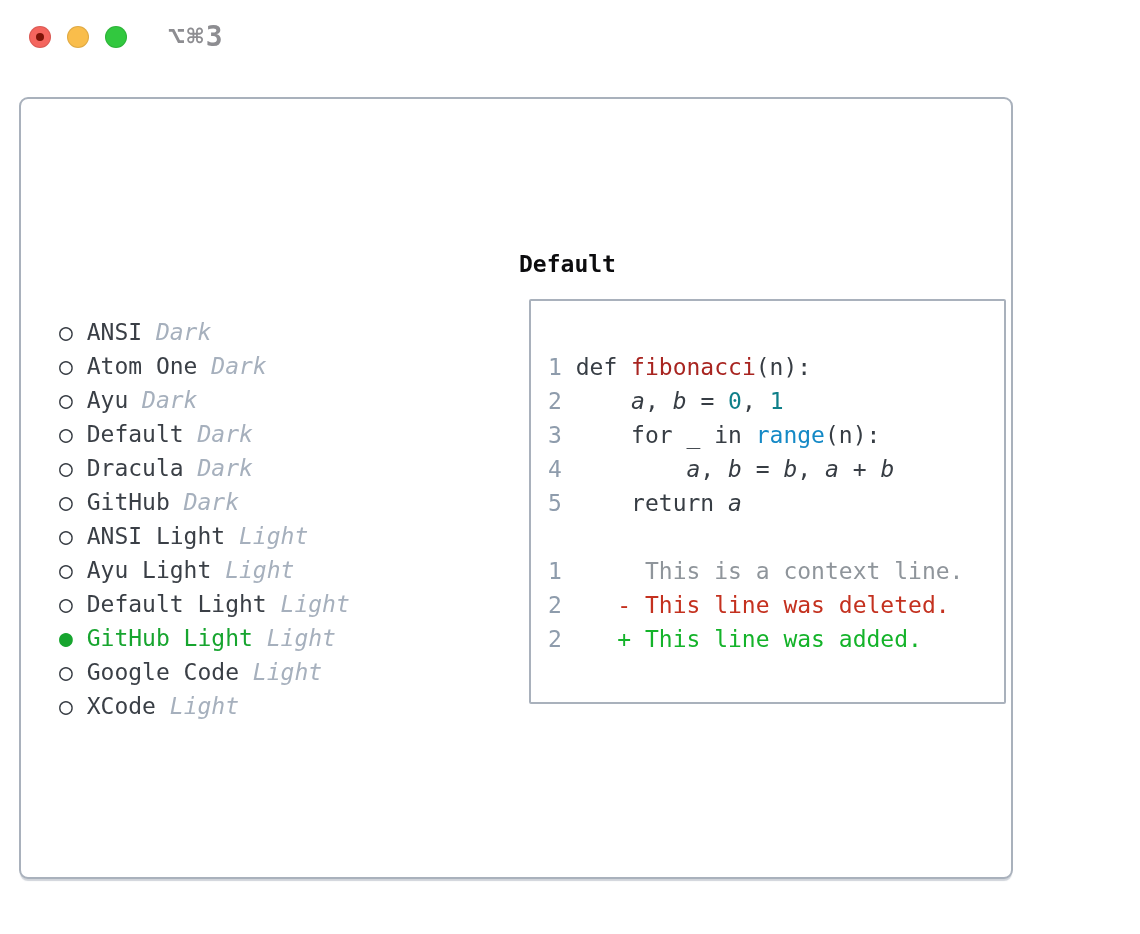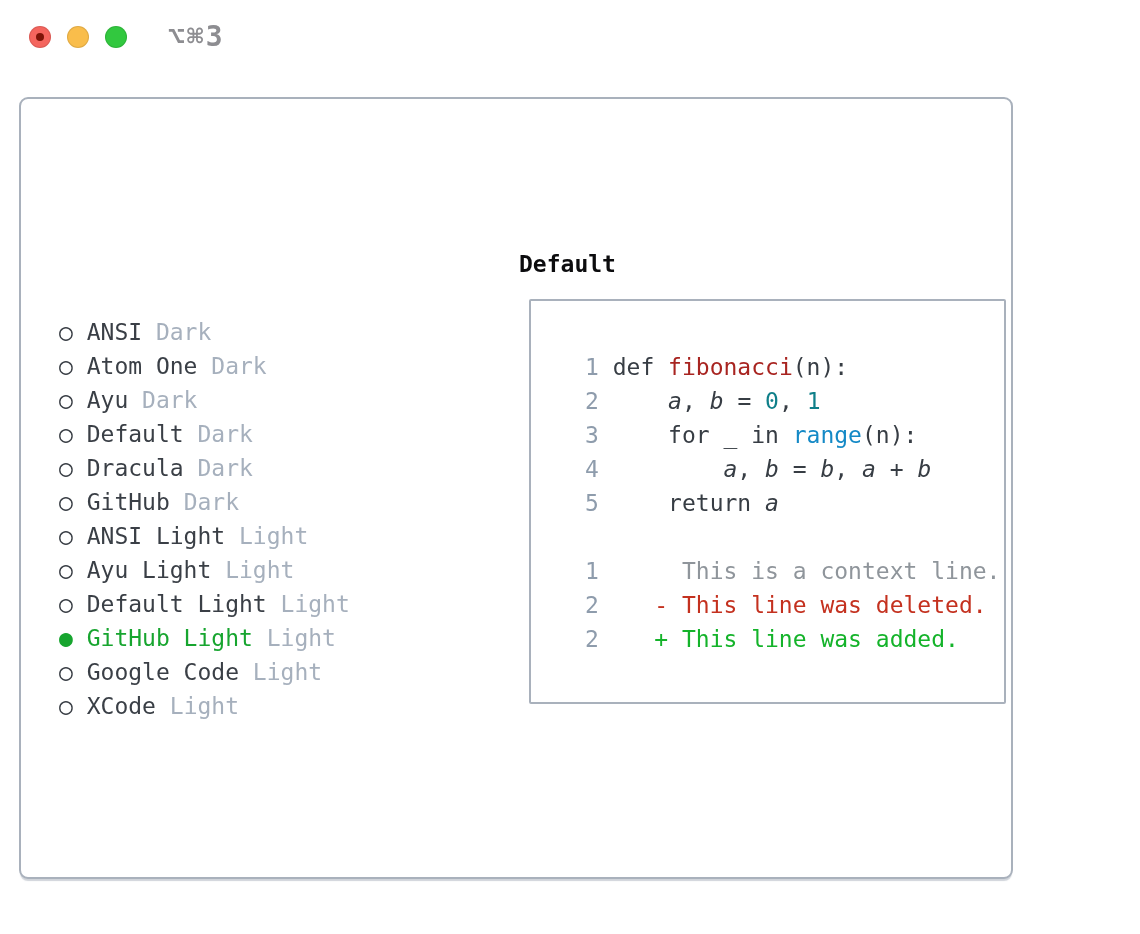"Dark" .variant { font-style: none -> italic }
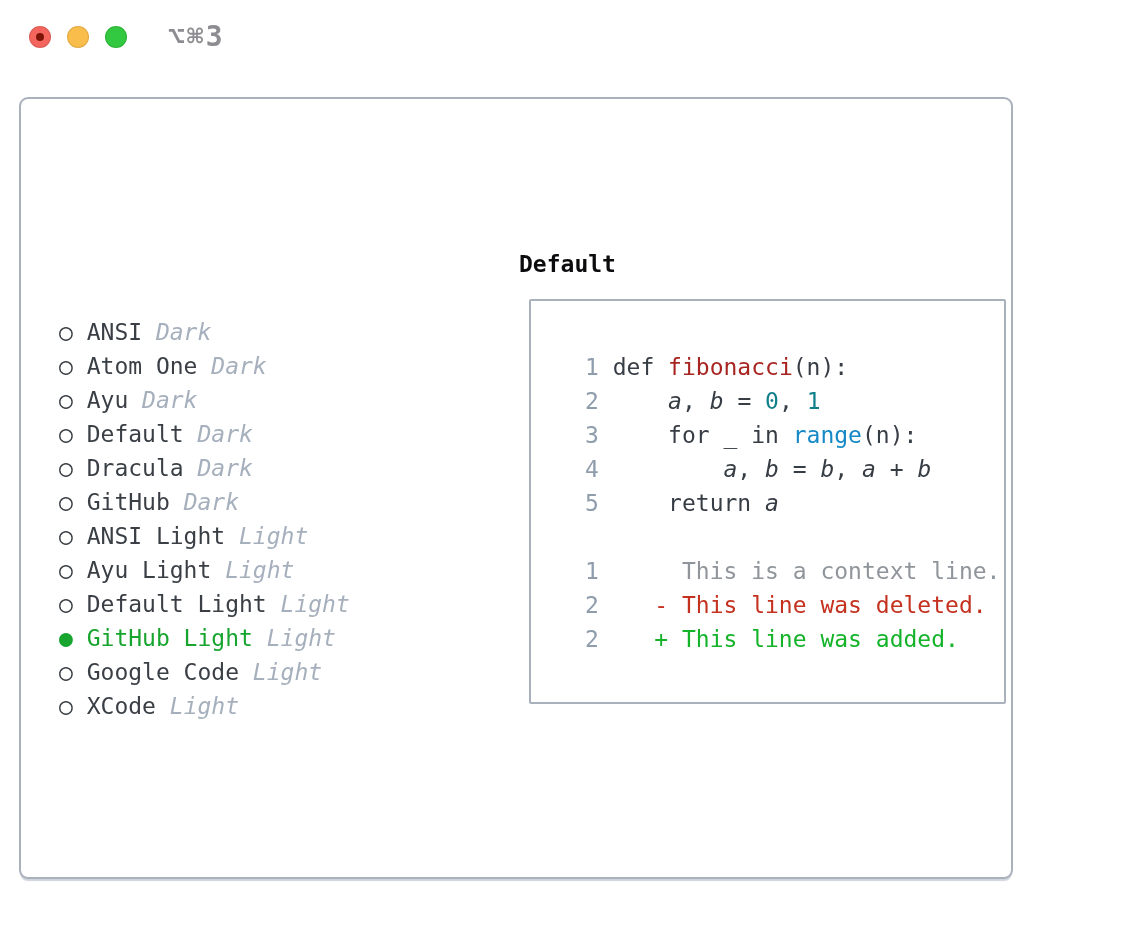"1 def fibonacci(n):" .code-line { margin-left: 37px -> none }
